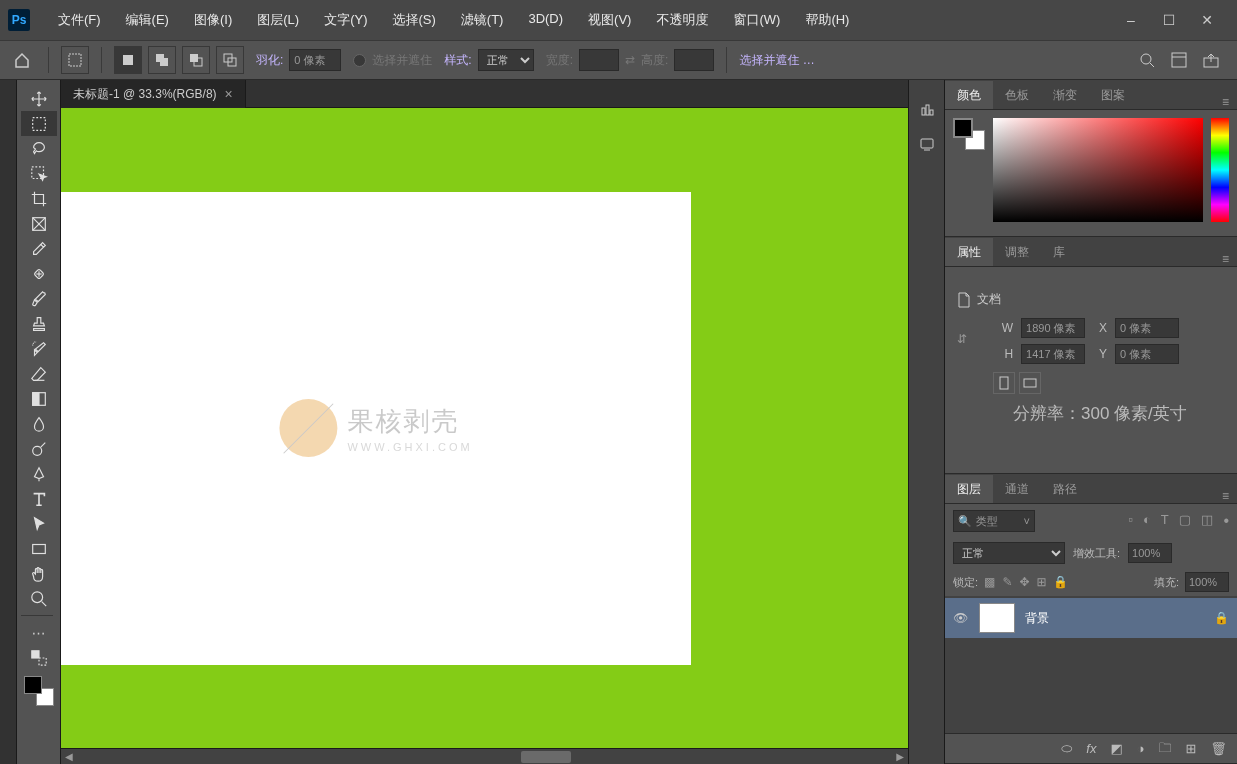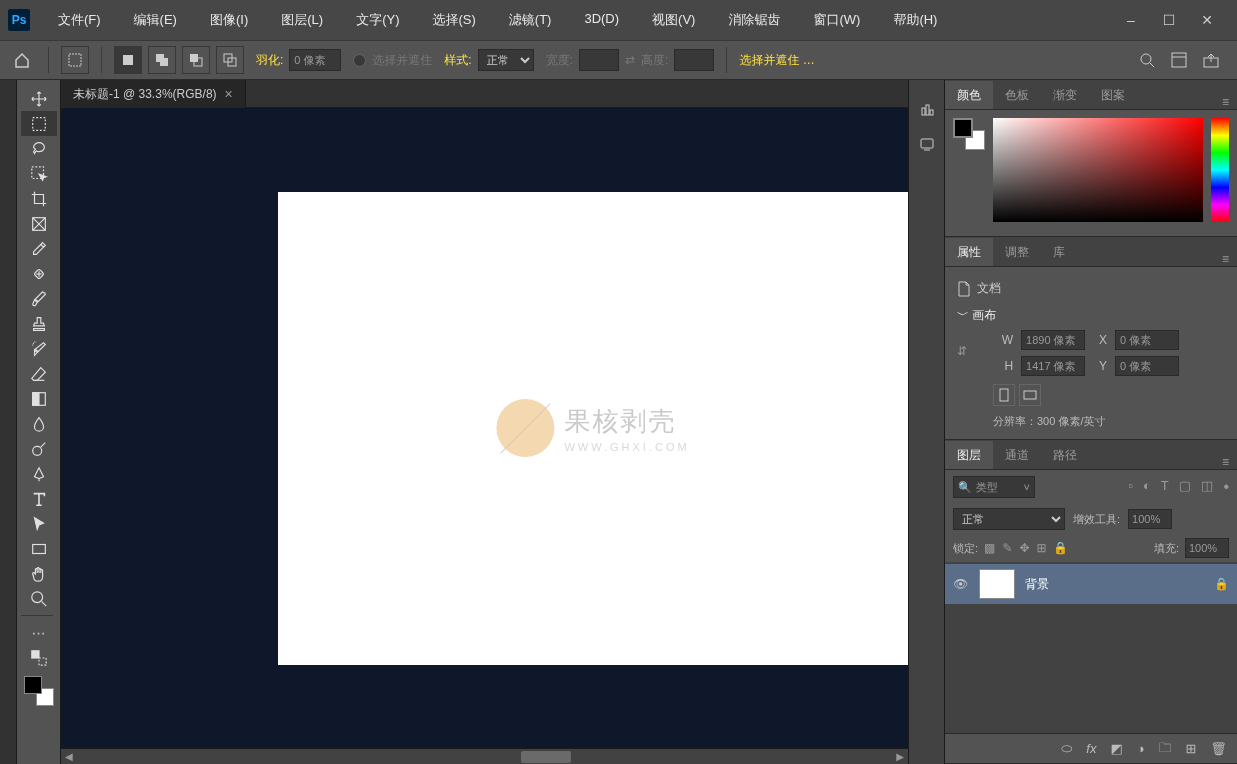"文件(F)" .menu-items { gap: 13px -> 5px }
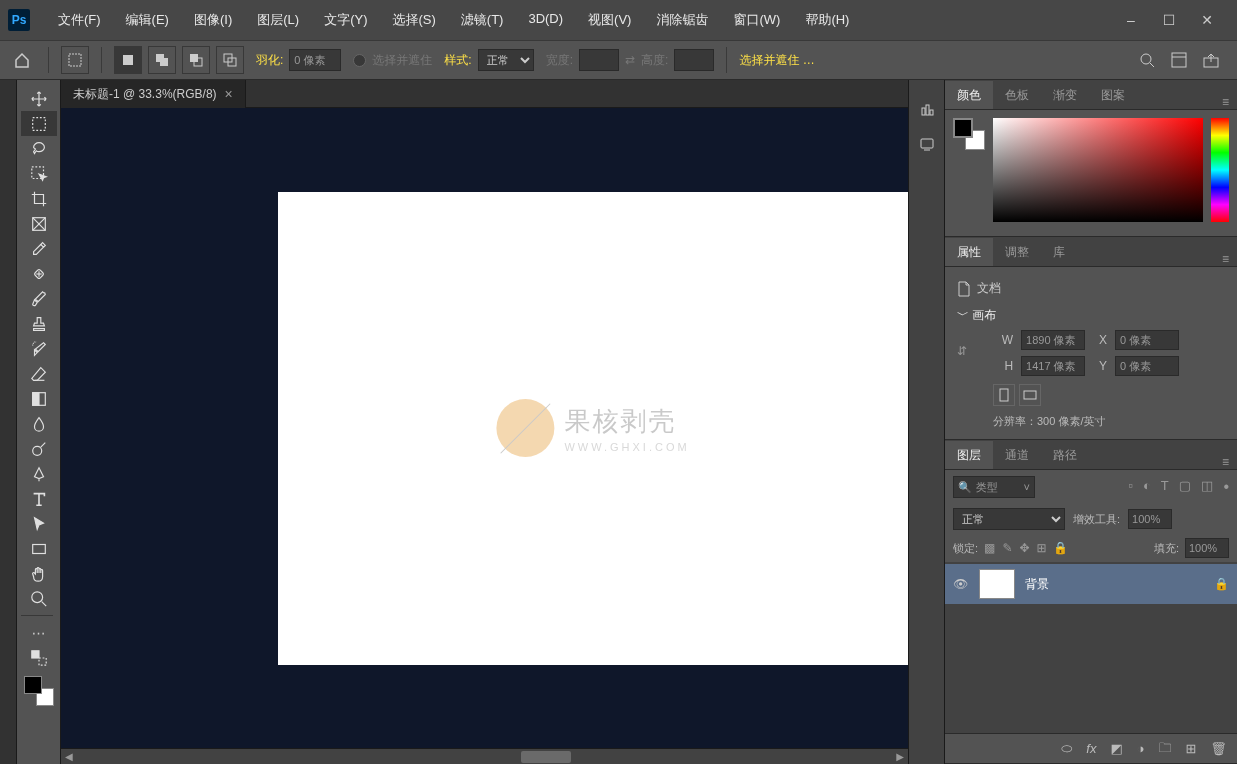"消除锯齿" div.menu-item { text: 消除锯齿 -> 不透明度 }
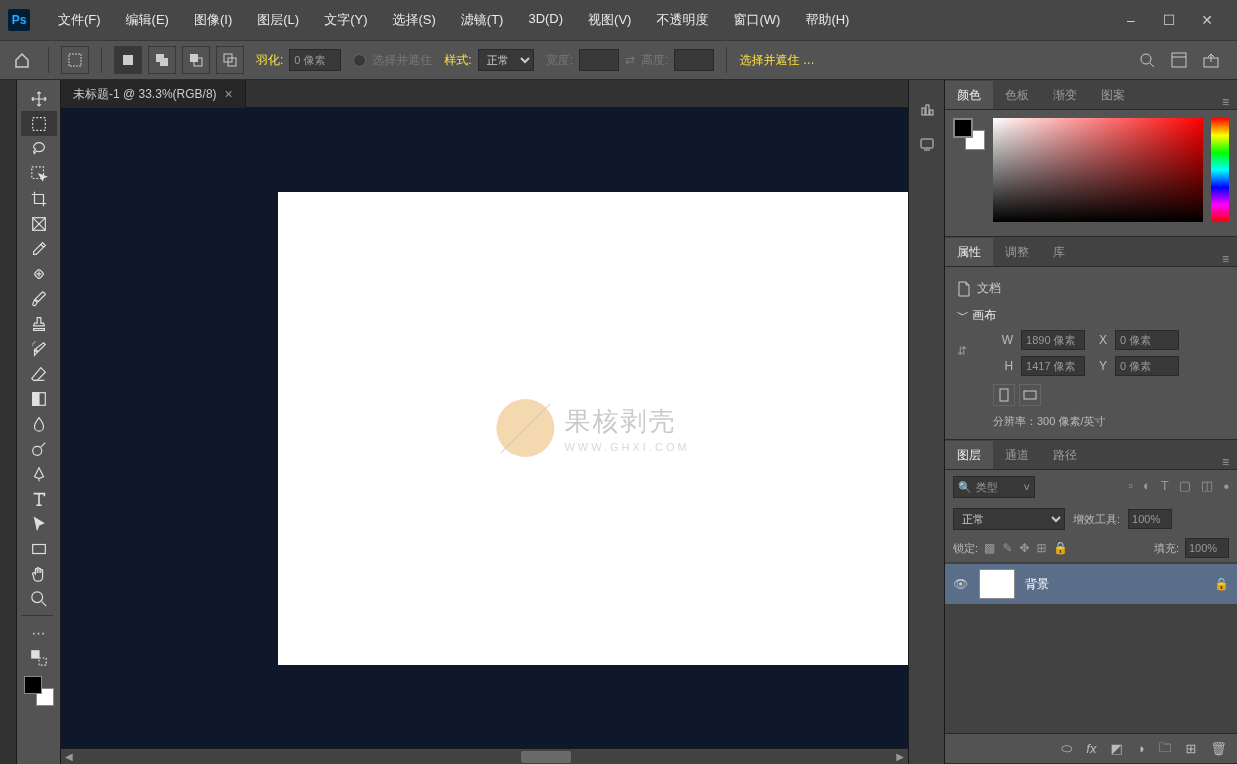"羽化:" .opt-label { color: #fde047 -> #c4b5fd }
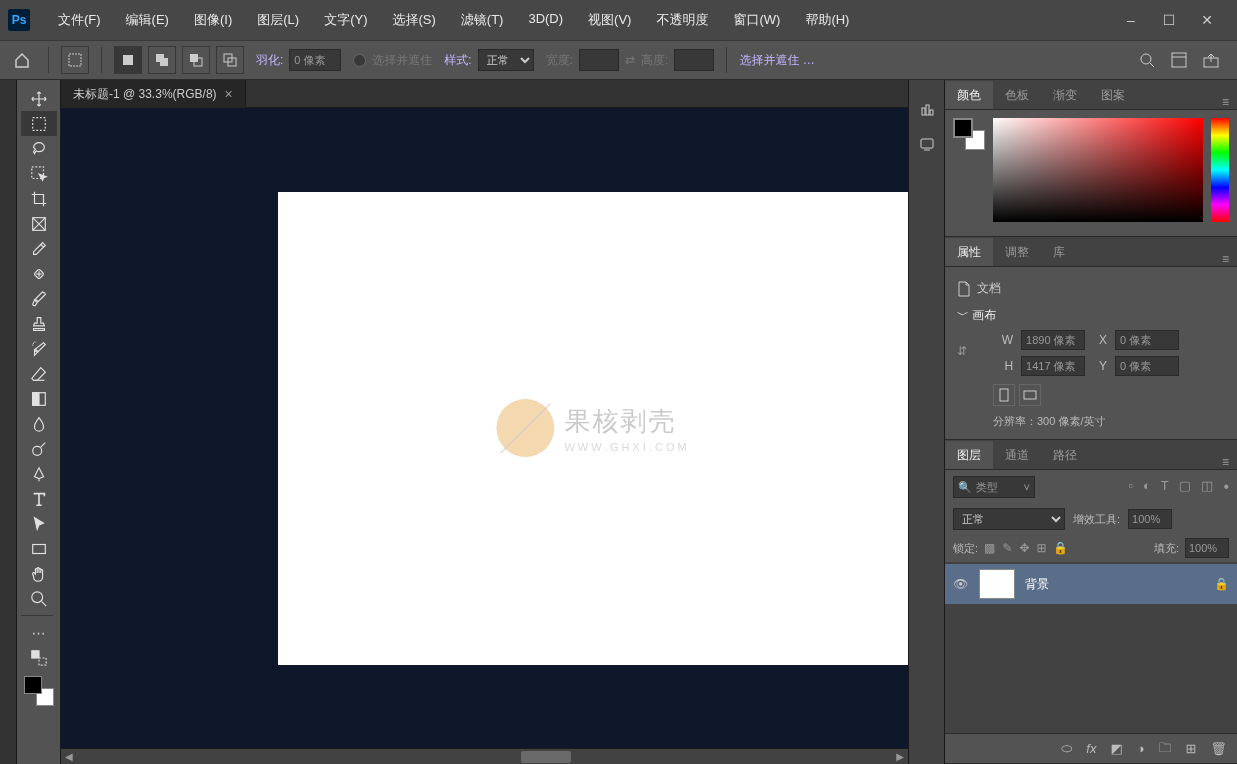"未标题-1 @ 33.3%(RGB/8)" .canvas-area { background: #0f172a -> #84cc16 }
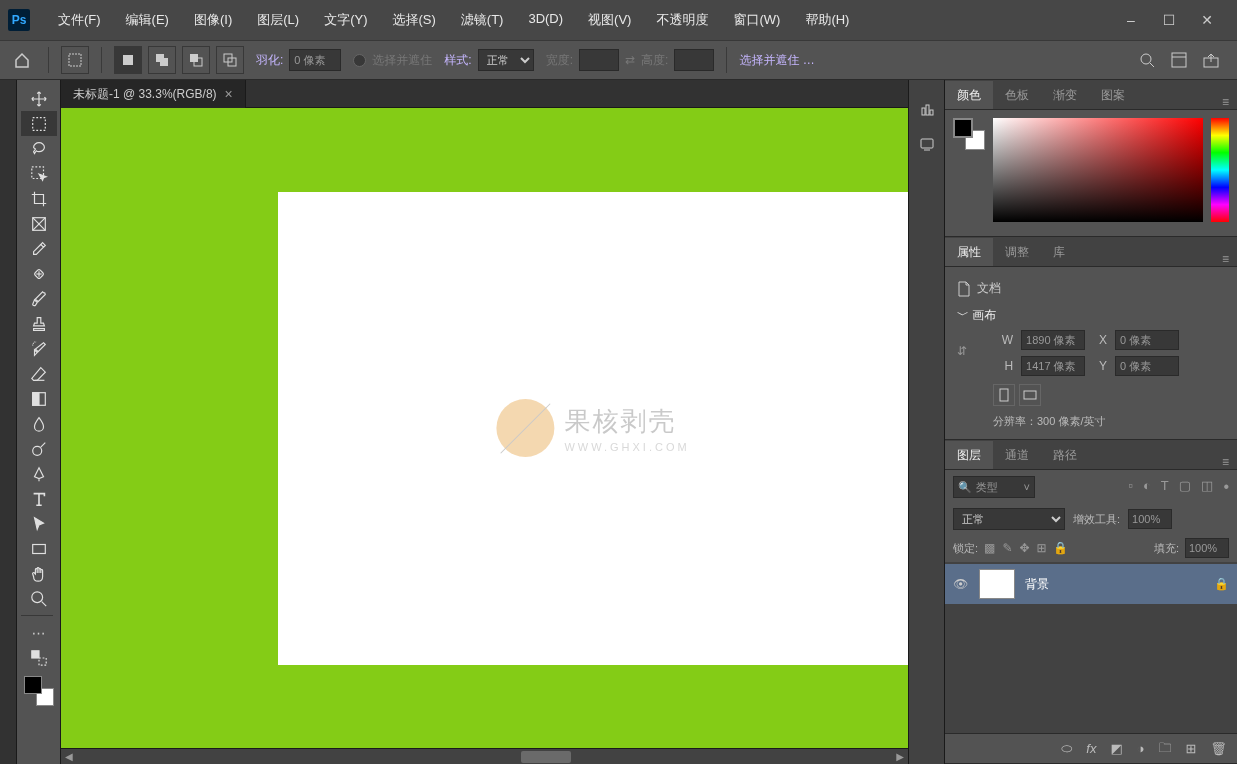"文档" .prop-body { height: 172px -> 206px; padding: 13px 12px -> 24px 12px }
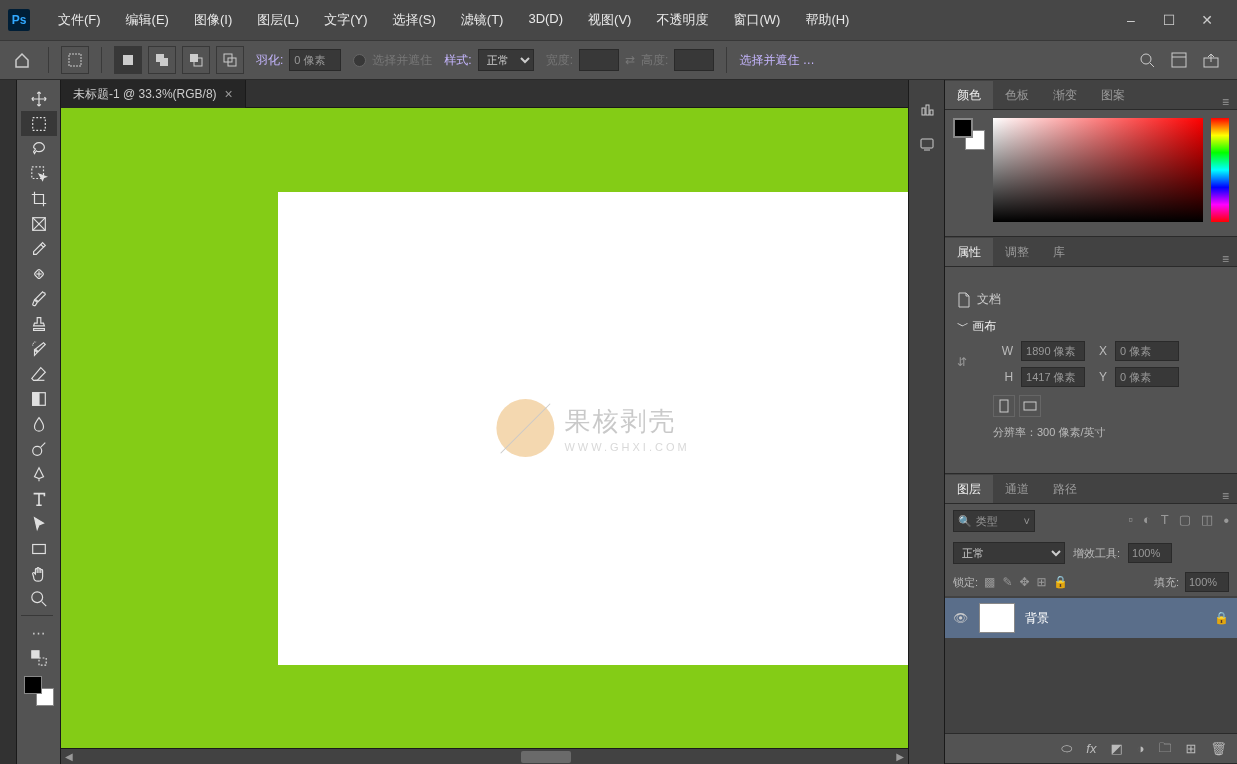"﹀ 画布" div.prop-section { html: <div>﹀ <span>画布</span></div> -> none }
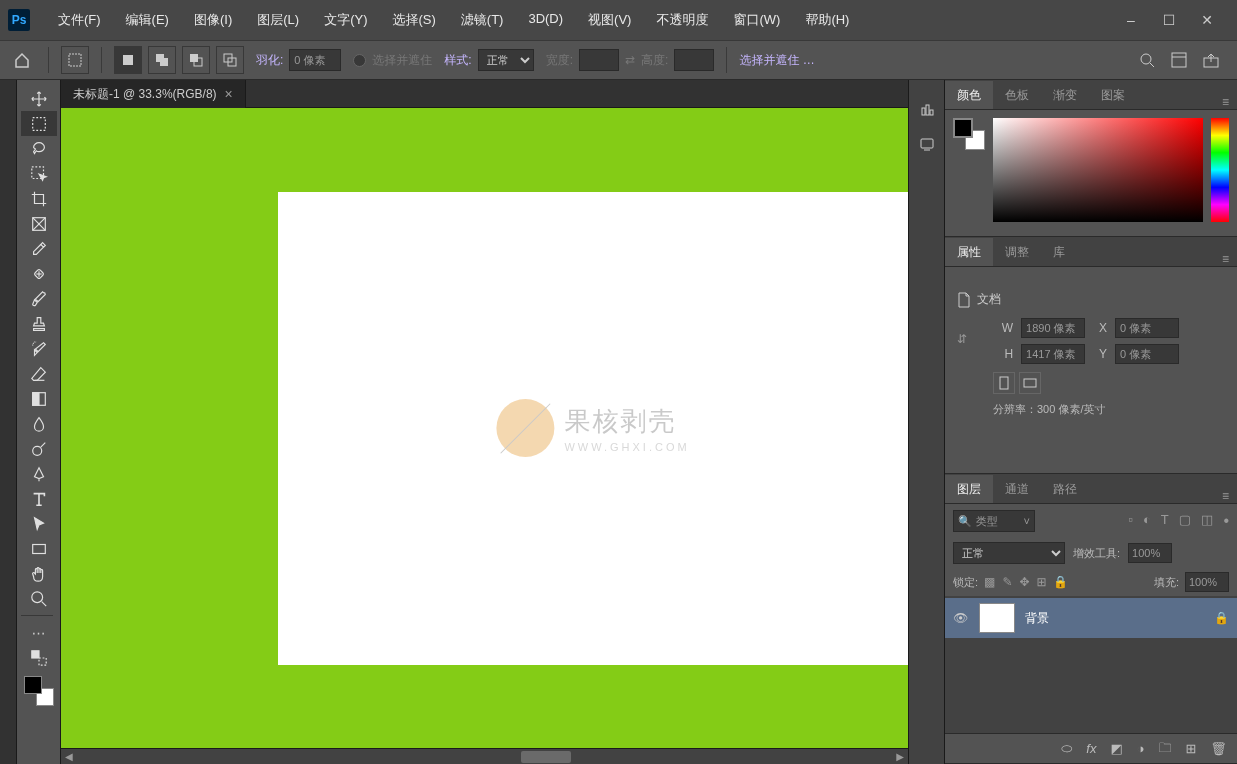"果核剥壳" .canvas-wrap { justify-content: flex-end -> flex-start }
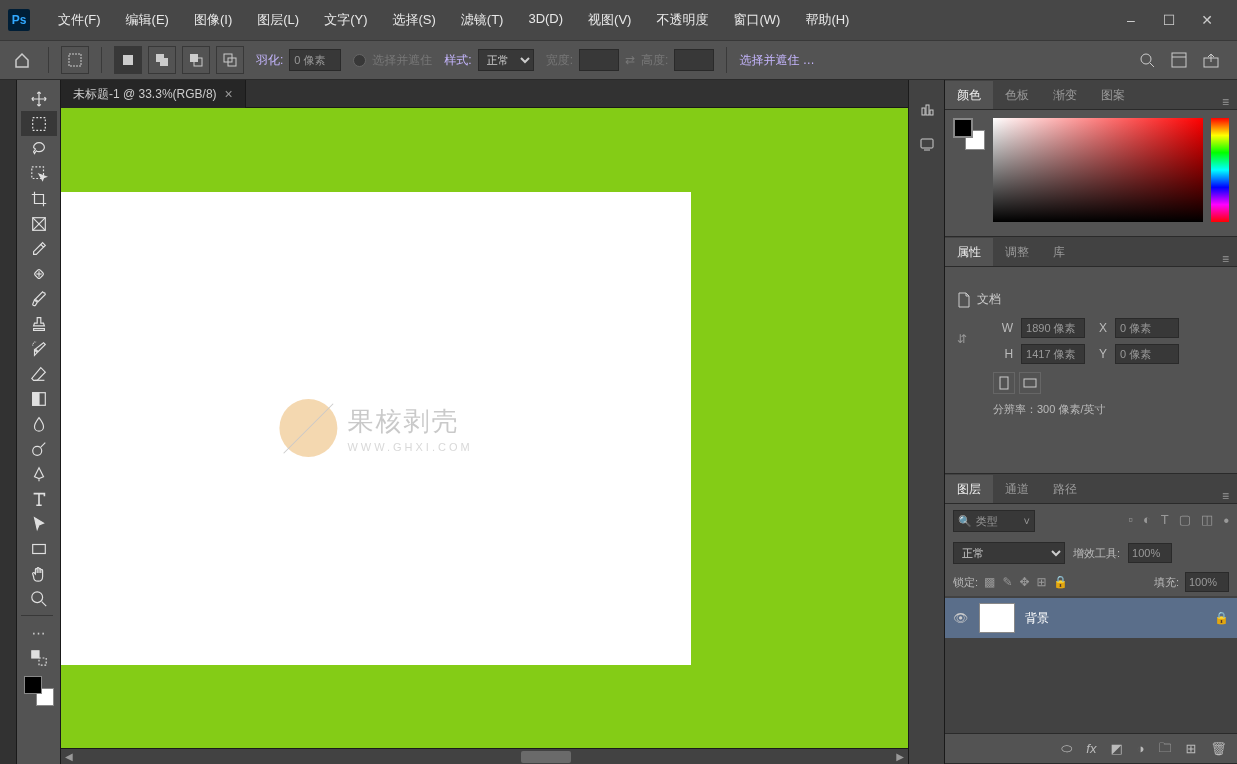"分辨率：300 像素/英寸" .res-text { font-size: 11px -> 17px; margin-left: 36px -> 56px }
